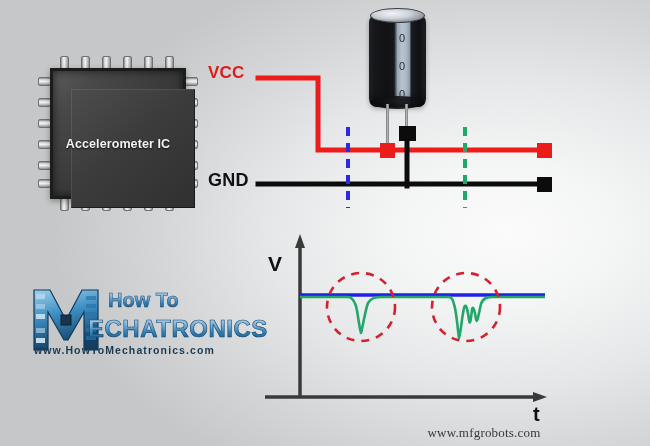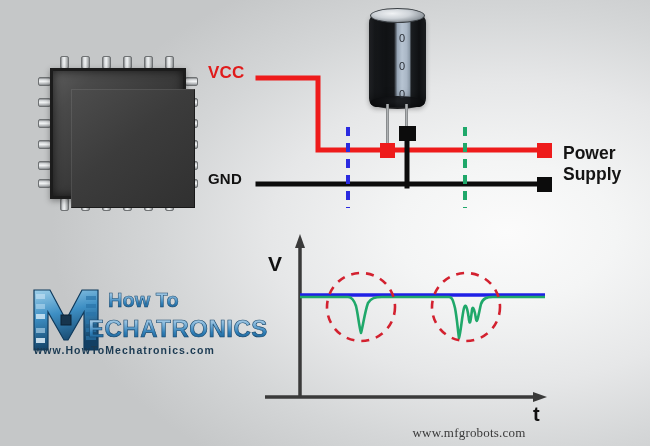"Accelerometer IC" div.ic-label { html: none -> <div>Accelerometer IC</div> }
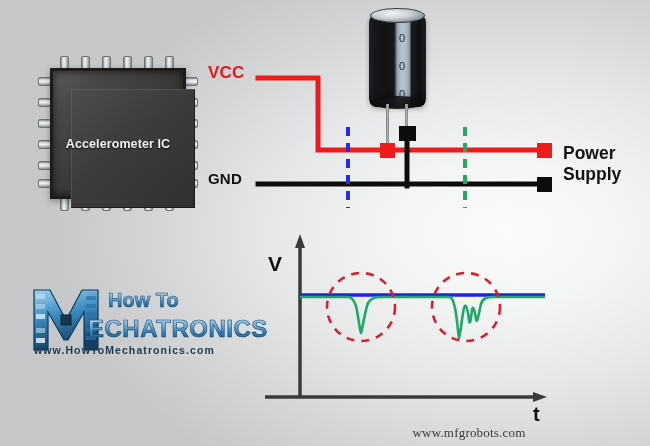"Power" div.lbl { html: <div> <div>Power</div> <div>Supply</div> </div> -> none }
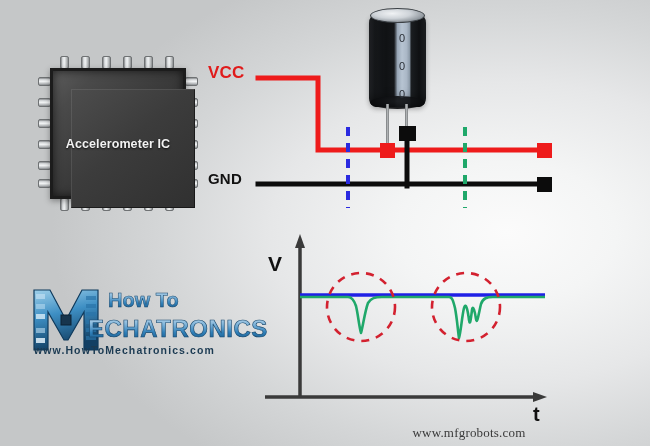"GND" #gnd-label { font-size: 15px -> 18px }
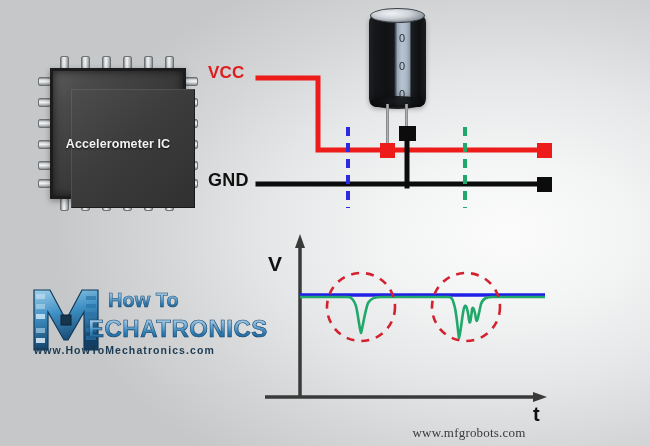"www.mfgrobots.com" #watermark span { left: 144px -> 159px }
